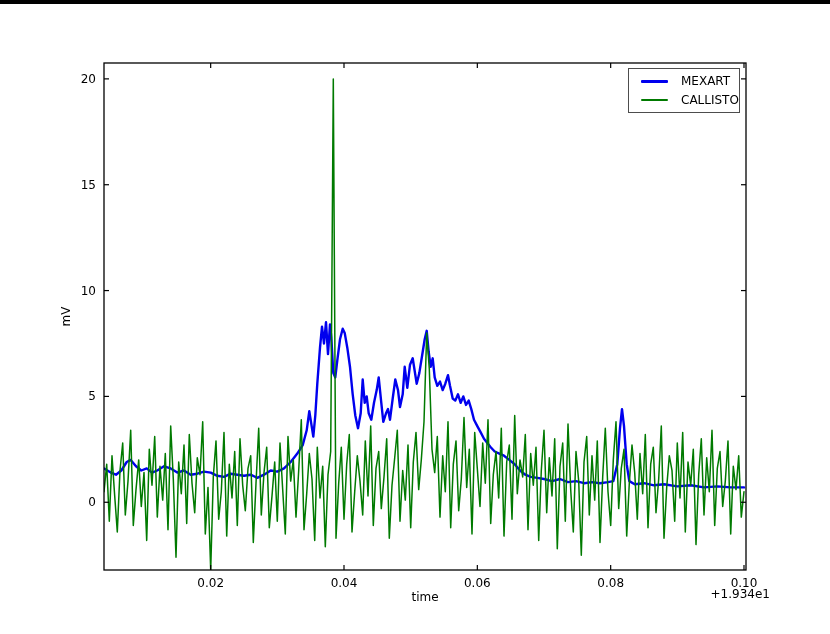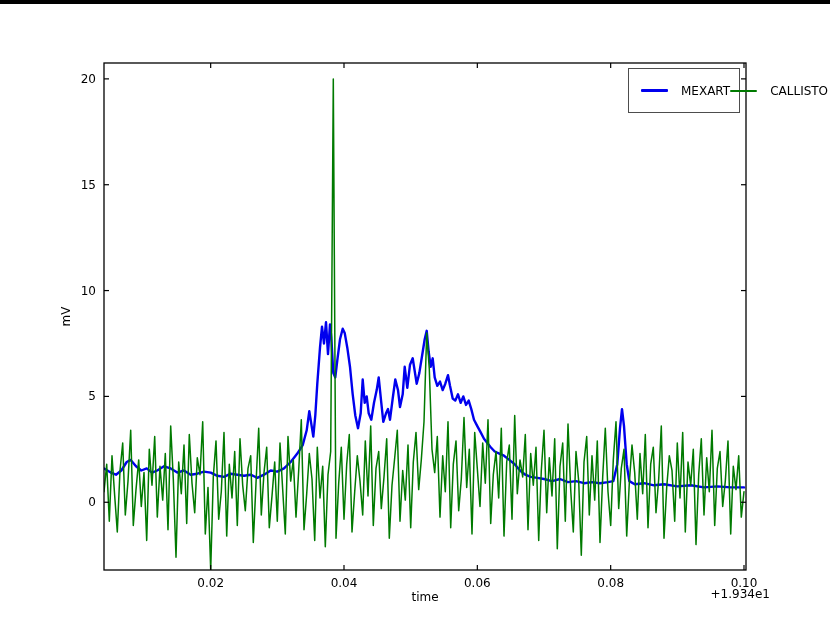"MEXART" .legend { flex-direction: row -> column }
